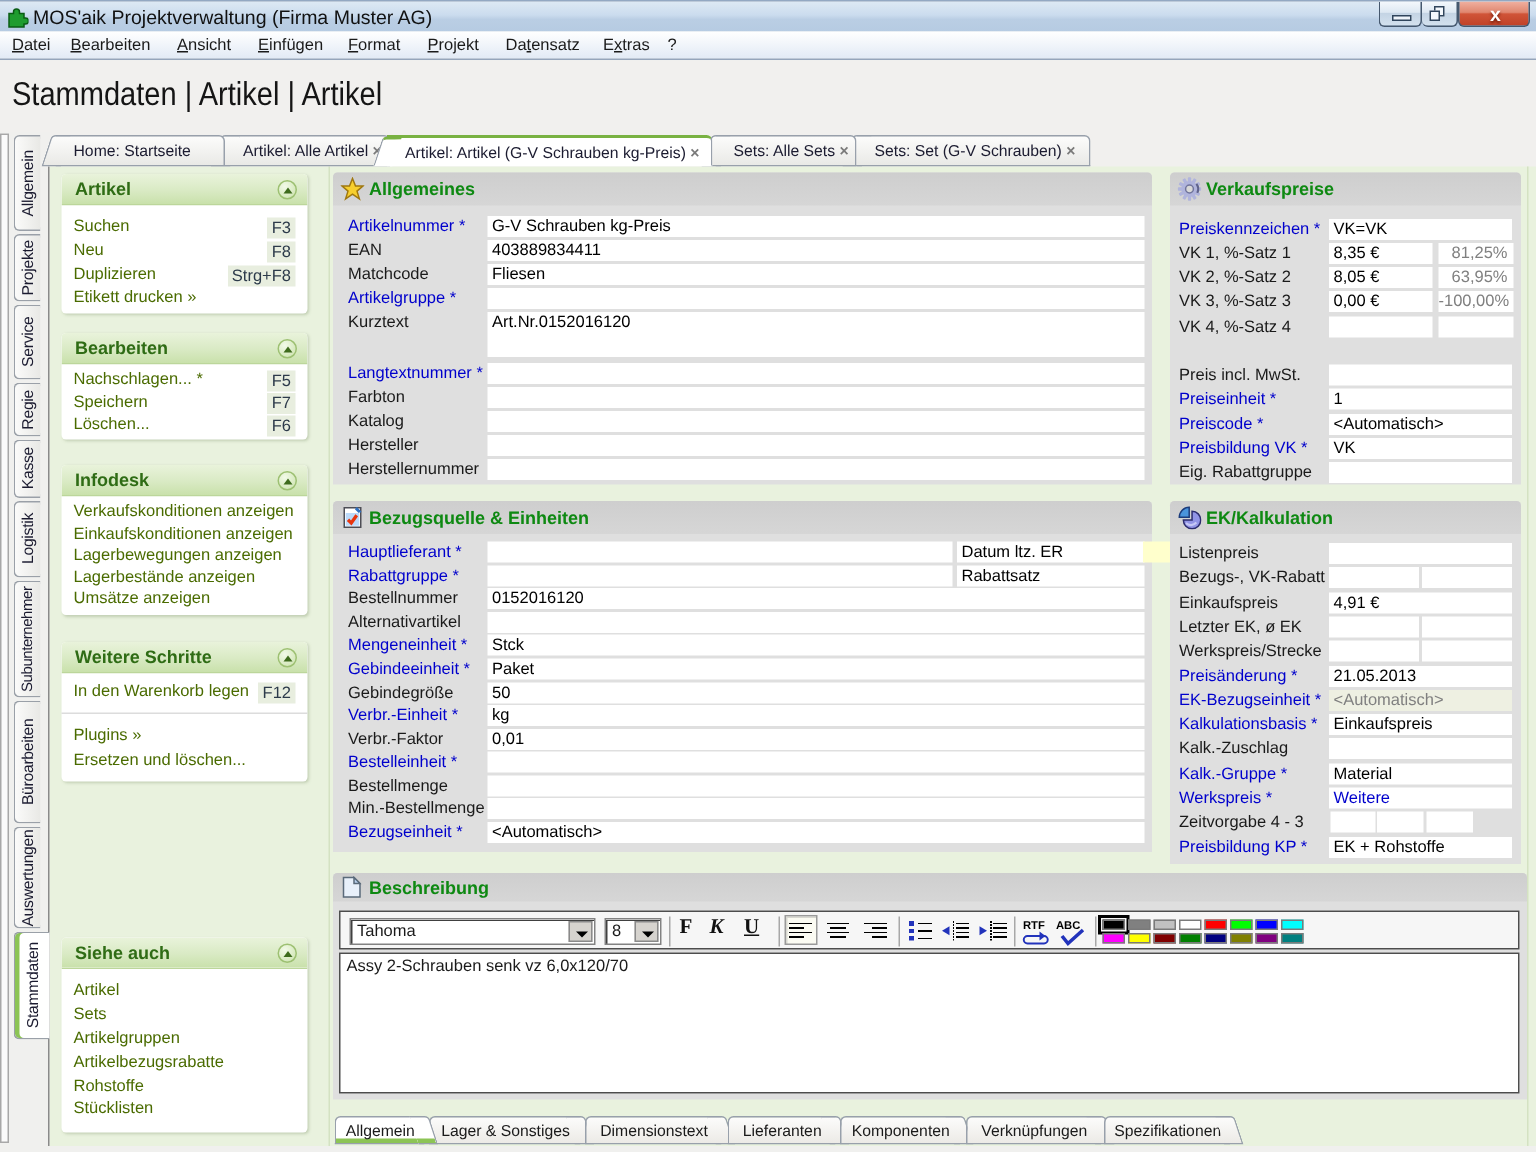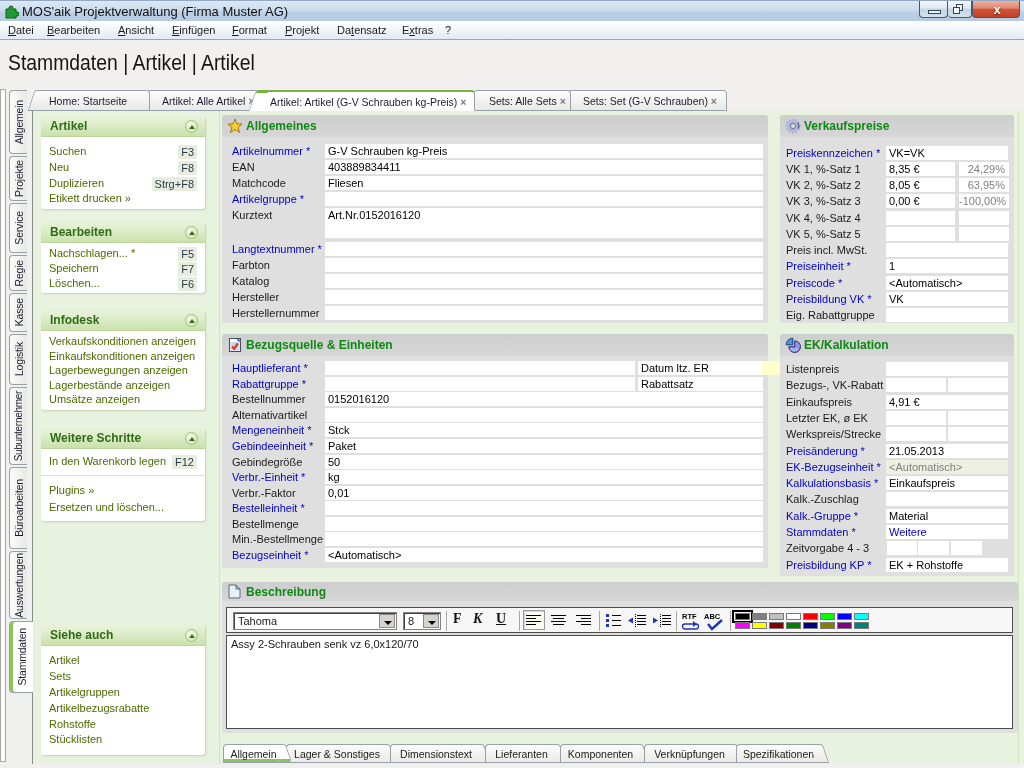"24,29%" span.fld { text: 24,29% -> 81,25% }
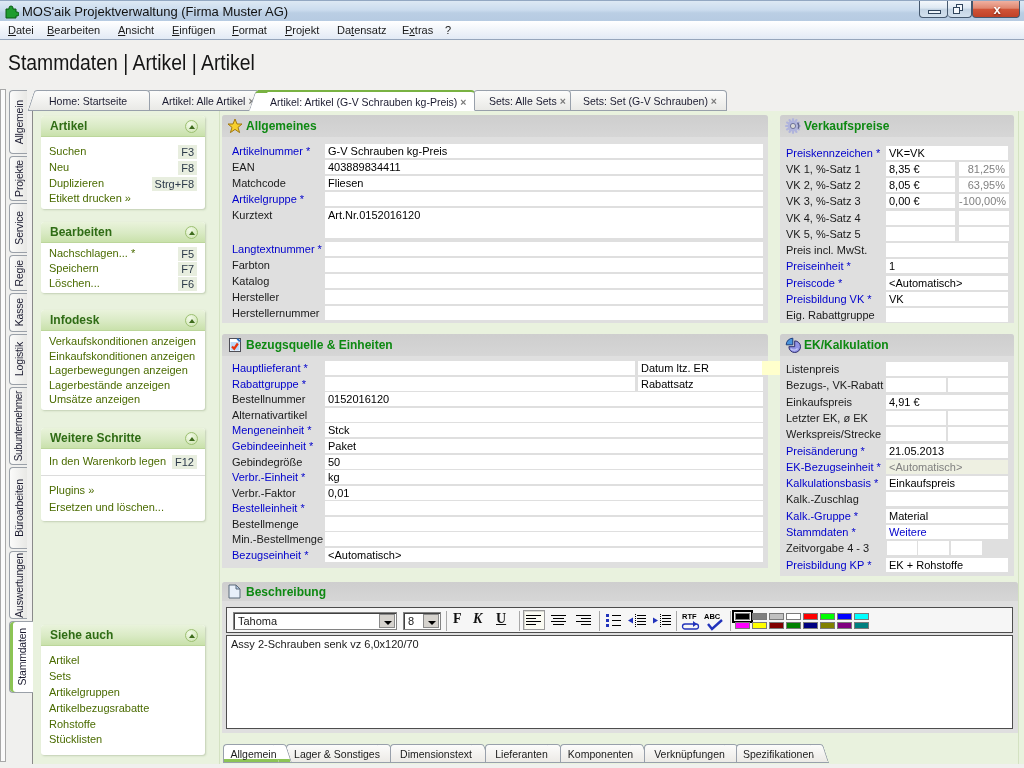"VK 5, %-Satz 5" div.row { html: <div> <span>VK 5, %-Satz 5</span> <span></span> <span></span> </div> -> none }
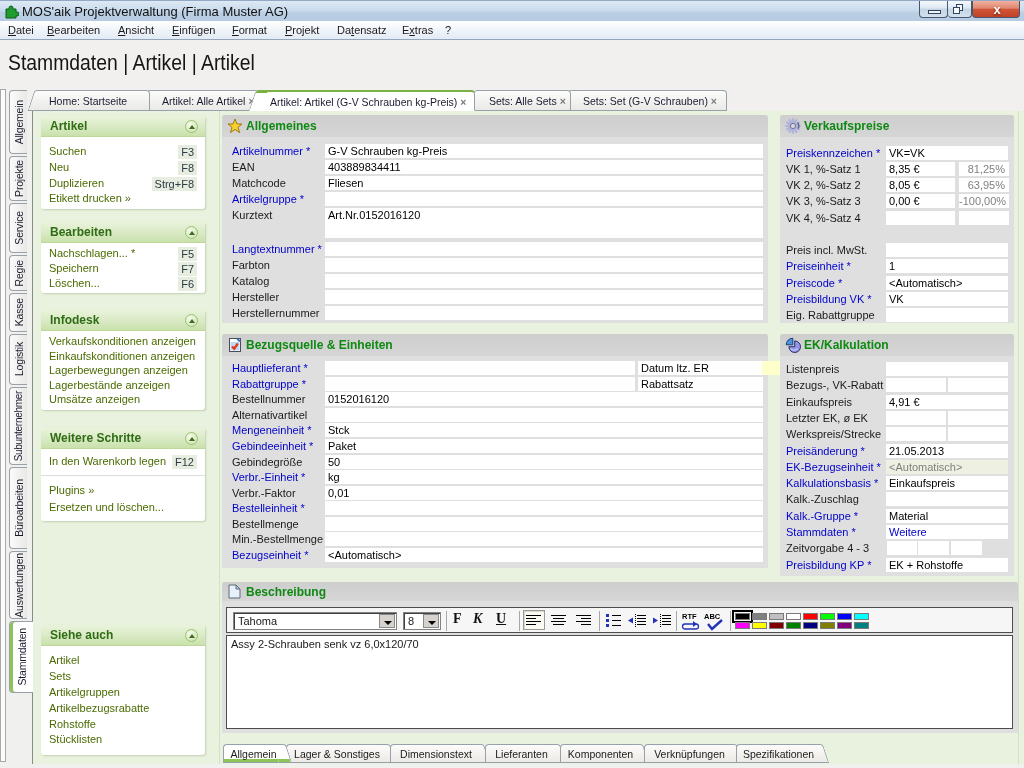"Stammdaten *" span.lb { text: Stammdaten -> Werkspreis }
